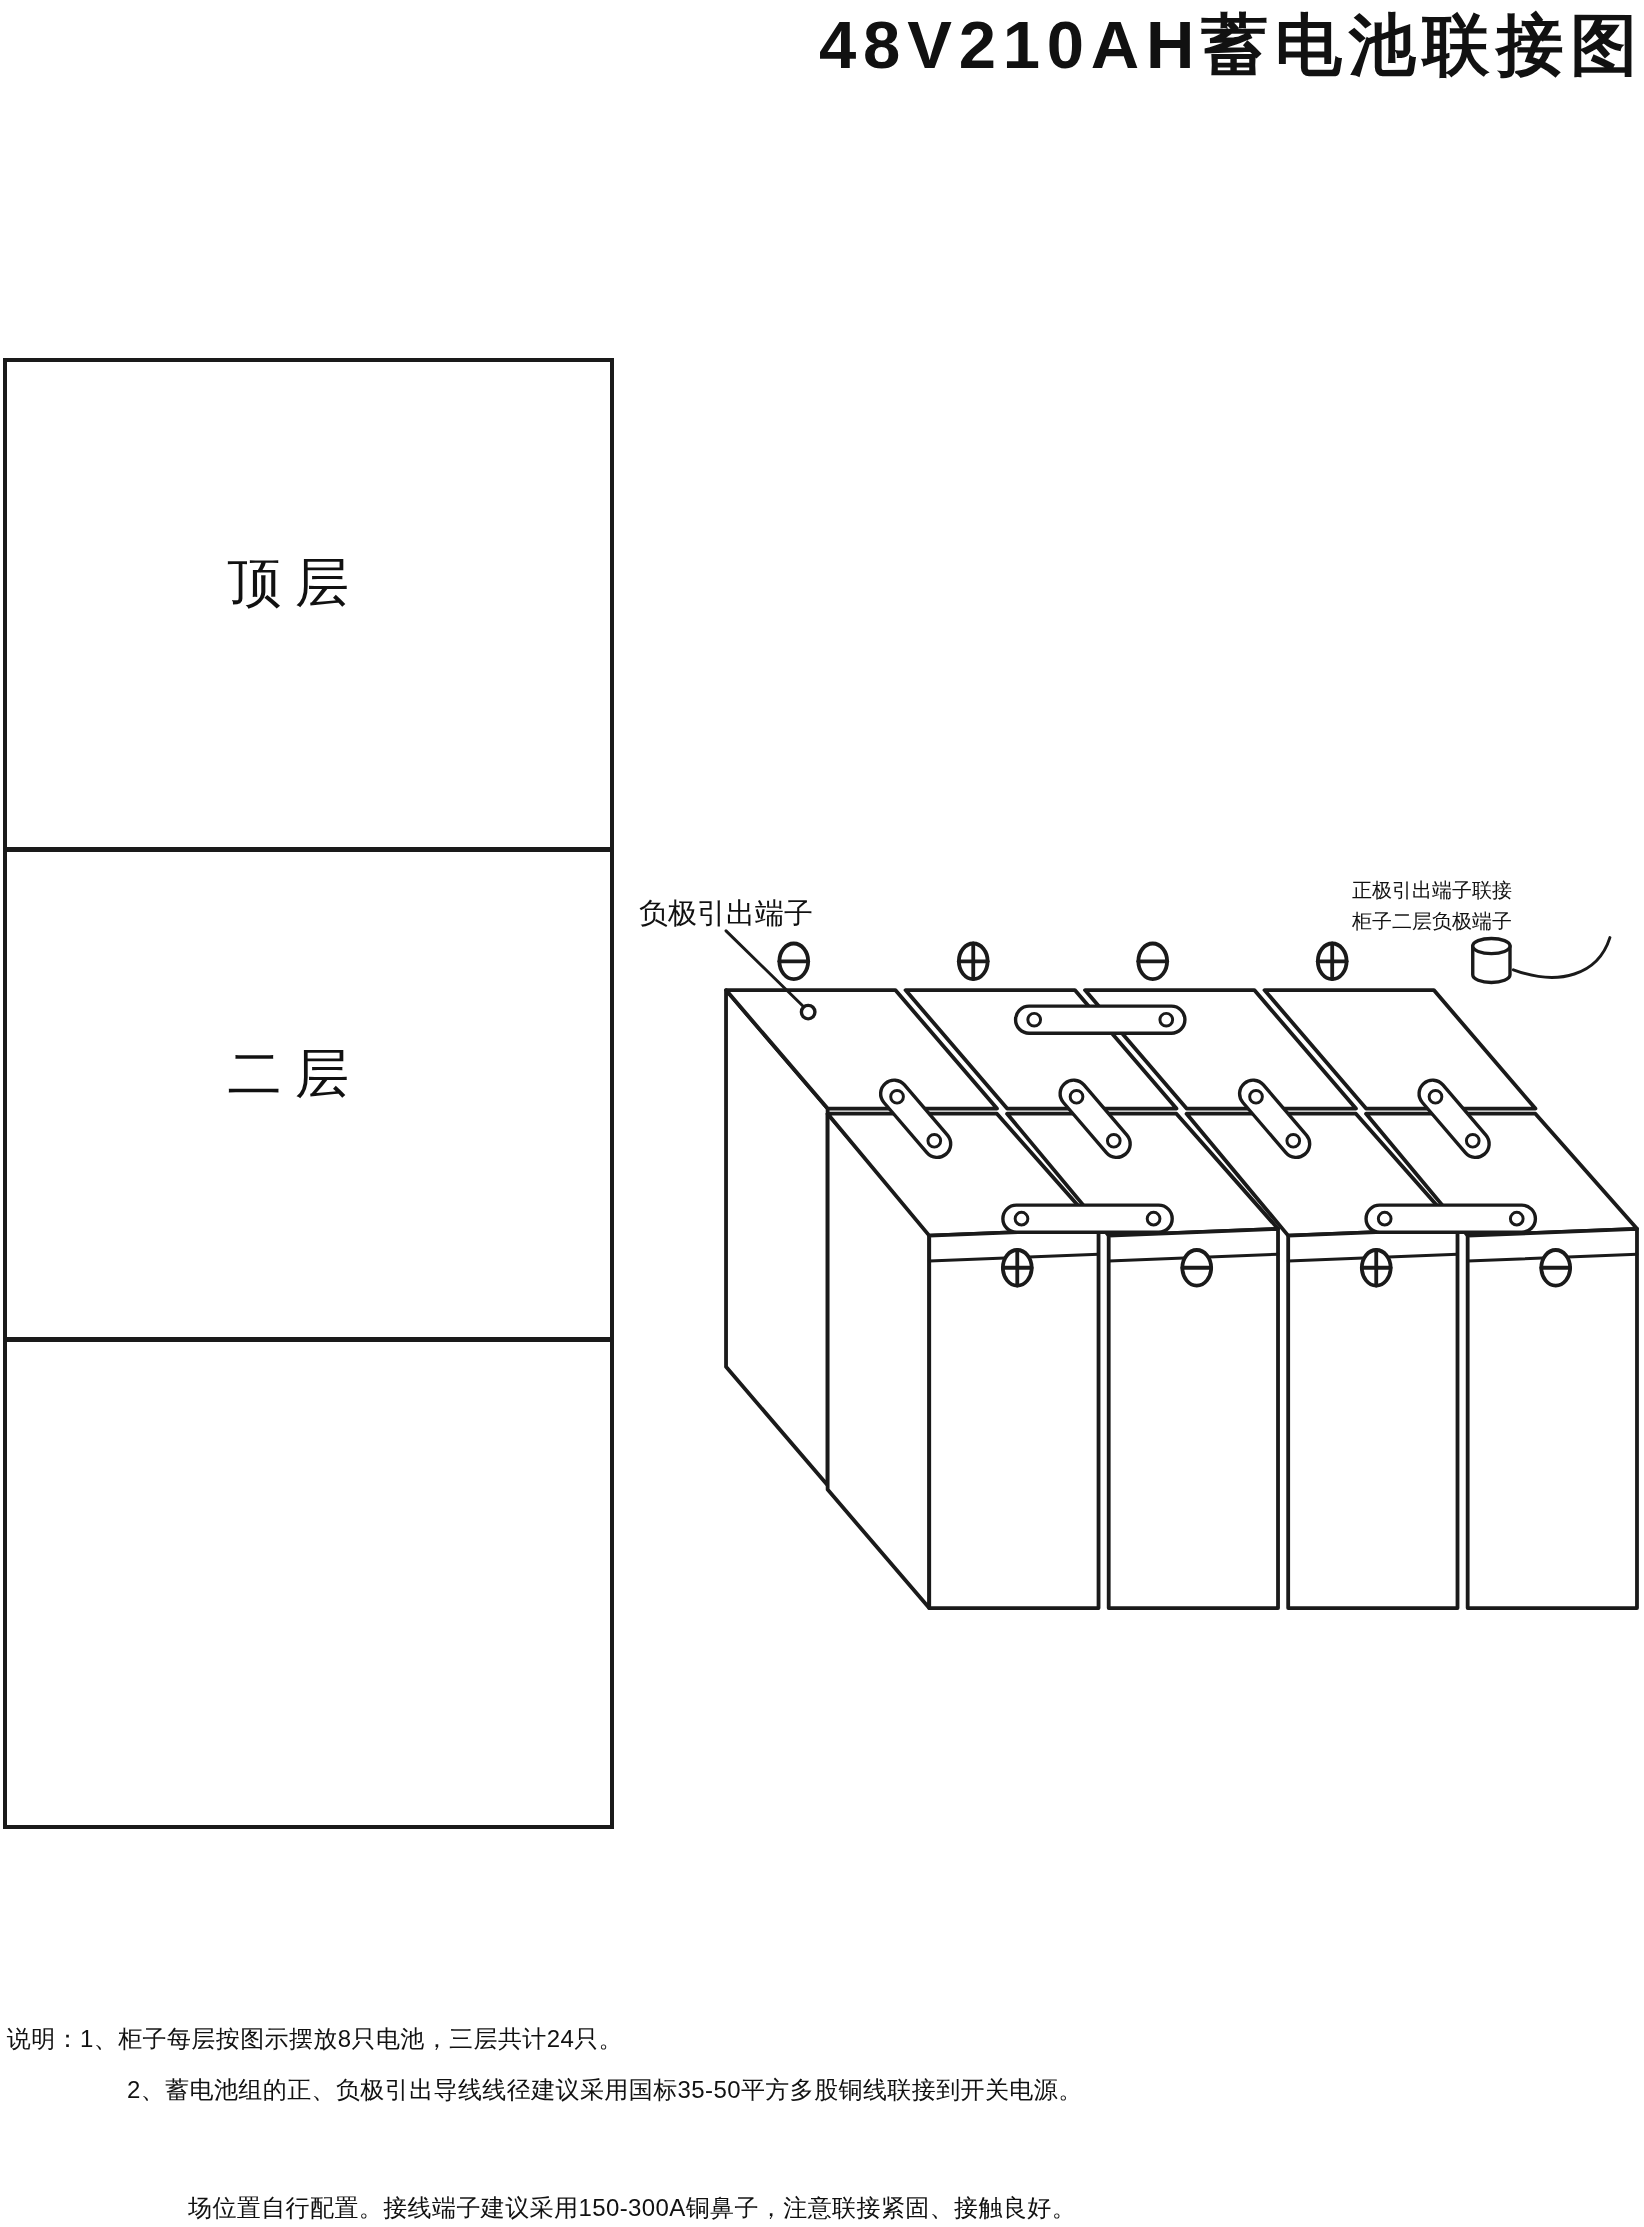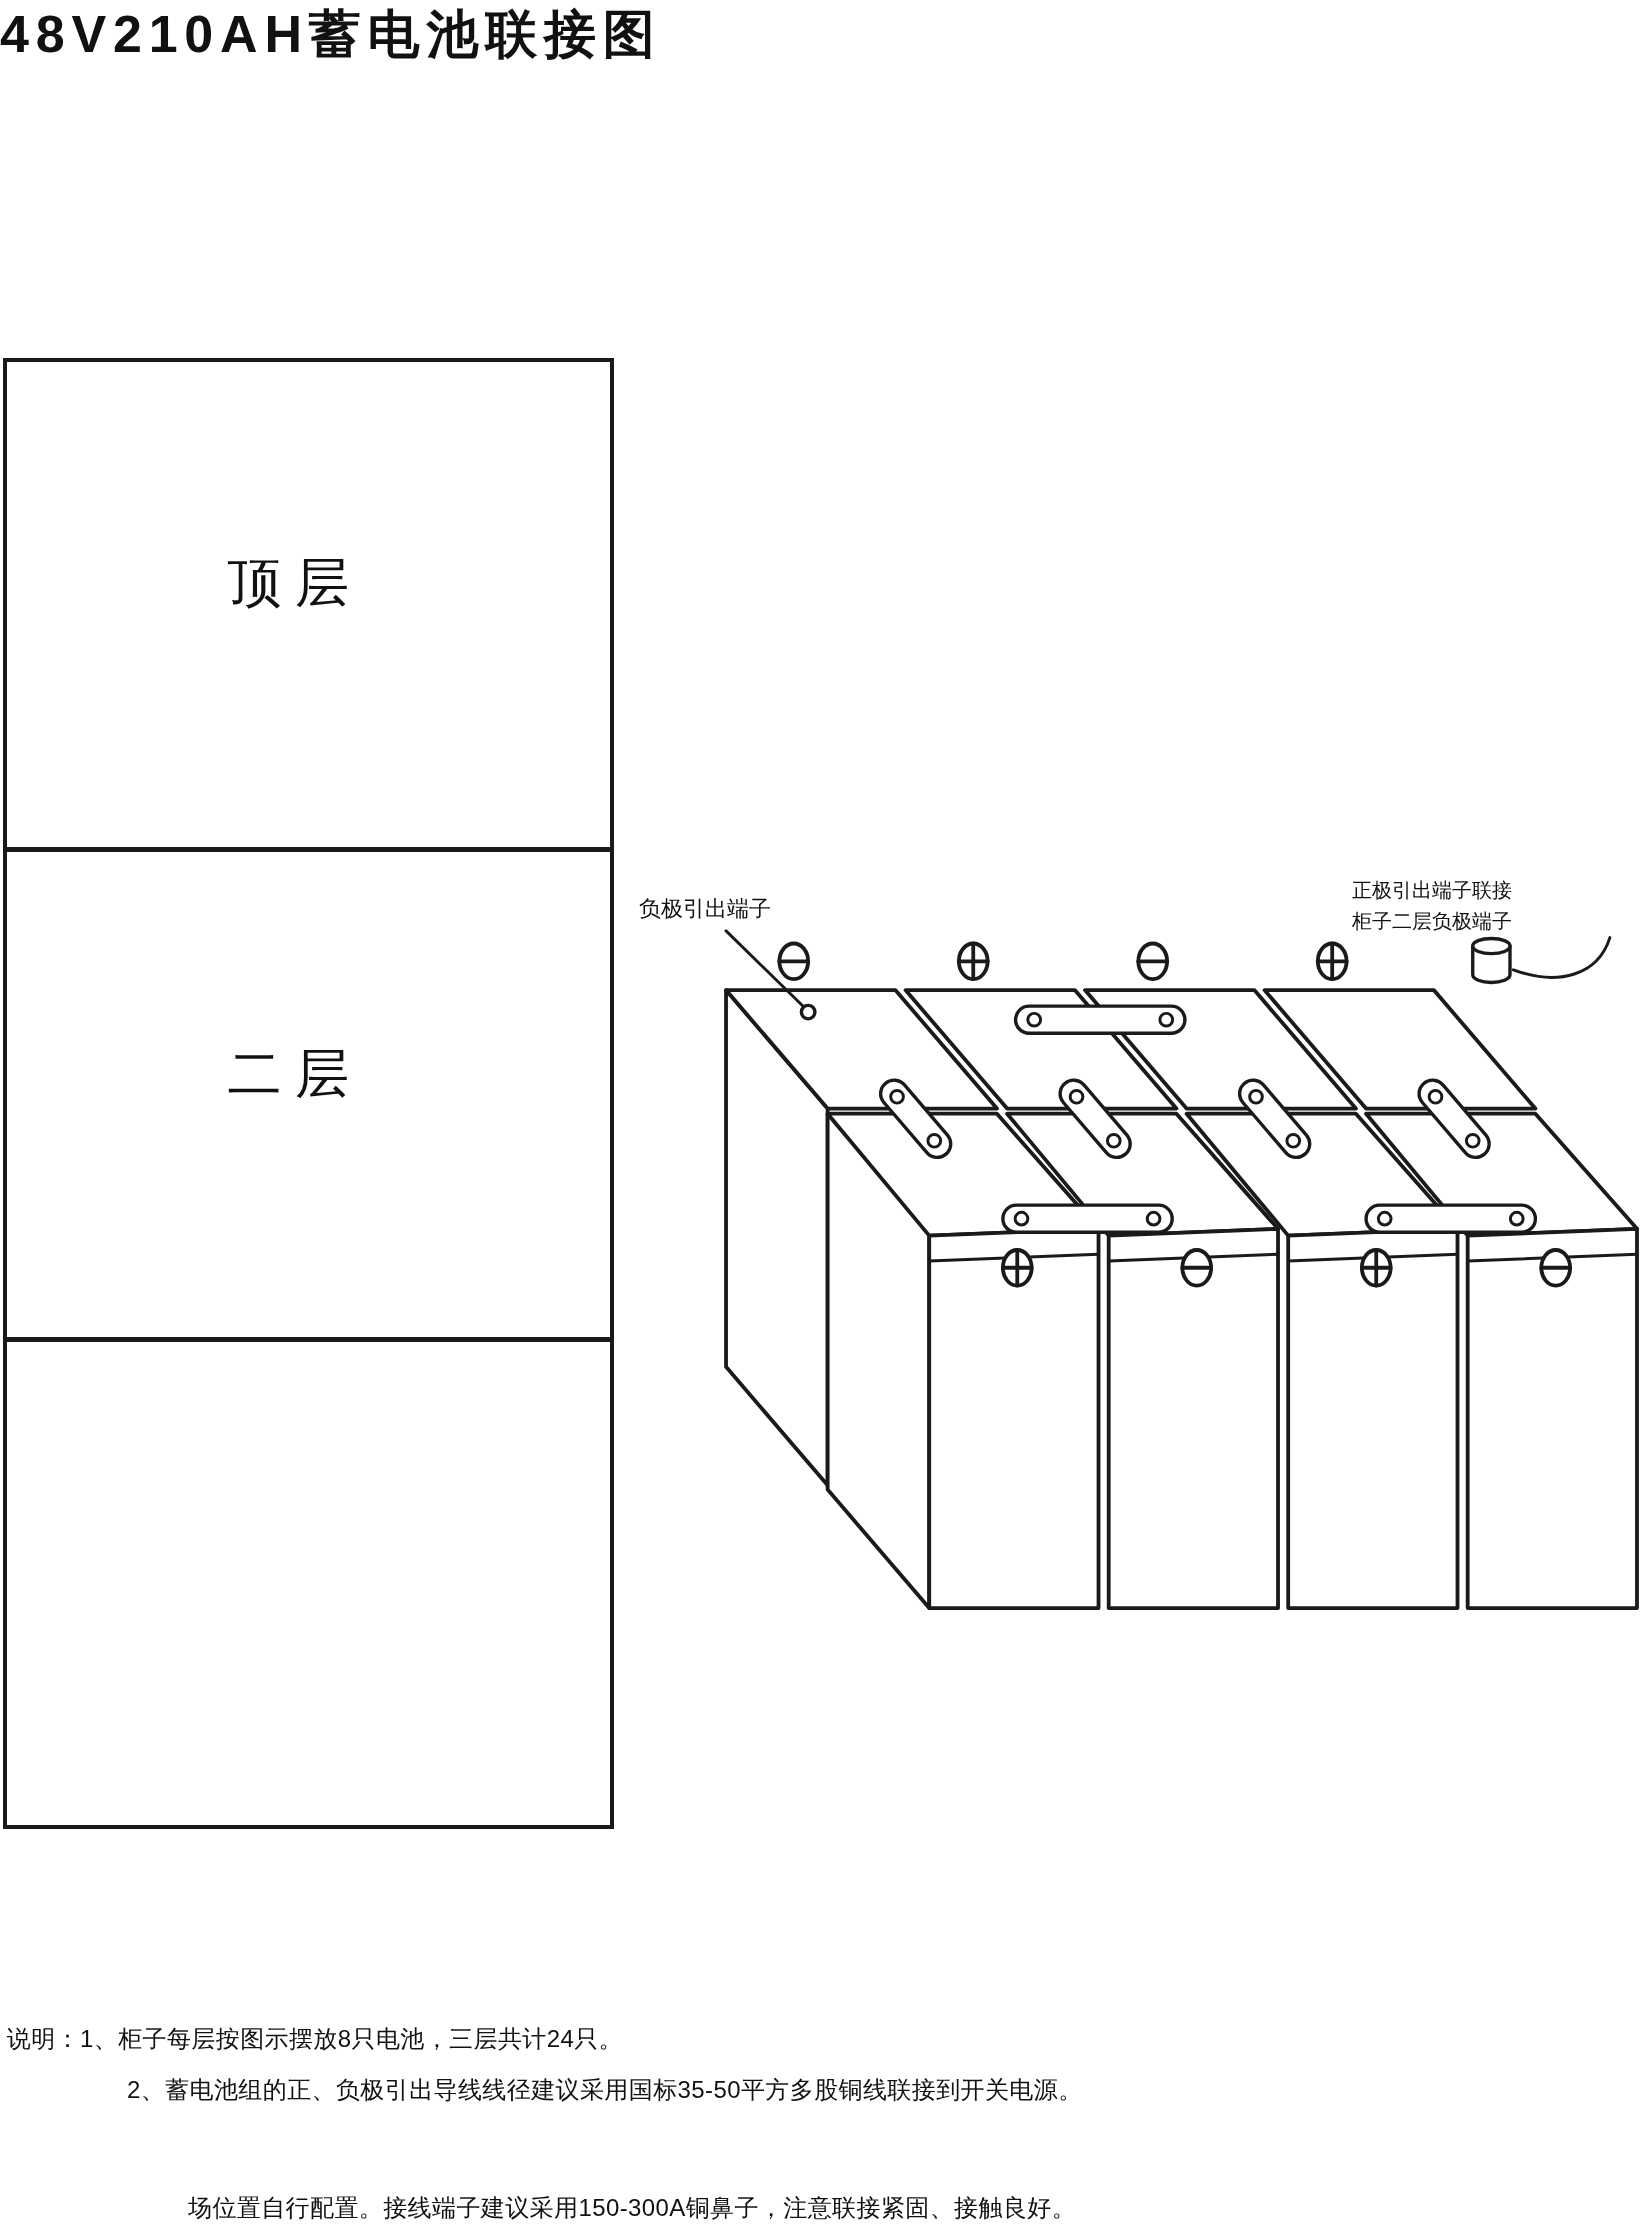"48V210AH蓄电池联接图" .page-title { font-size: 52px -> 67px; text-align: left -> right }
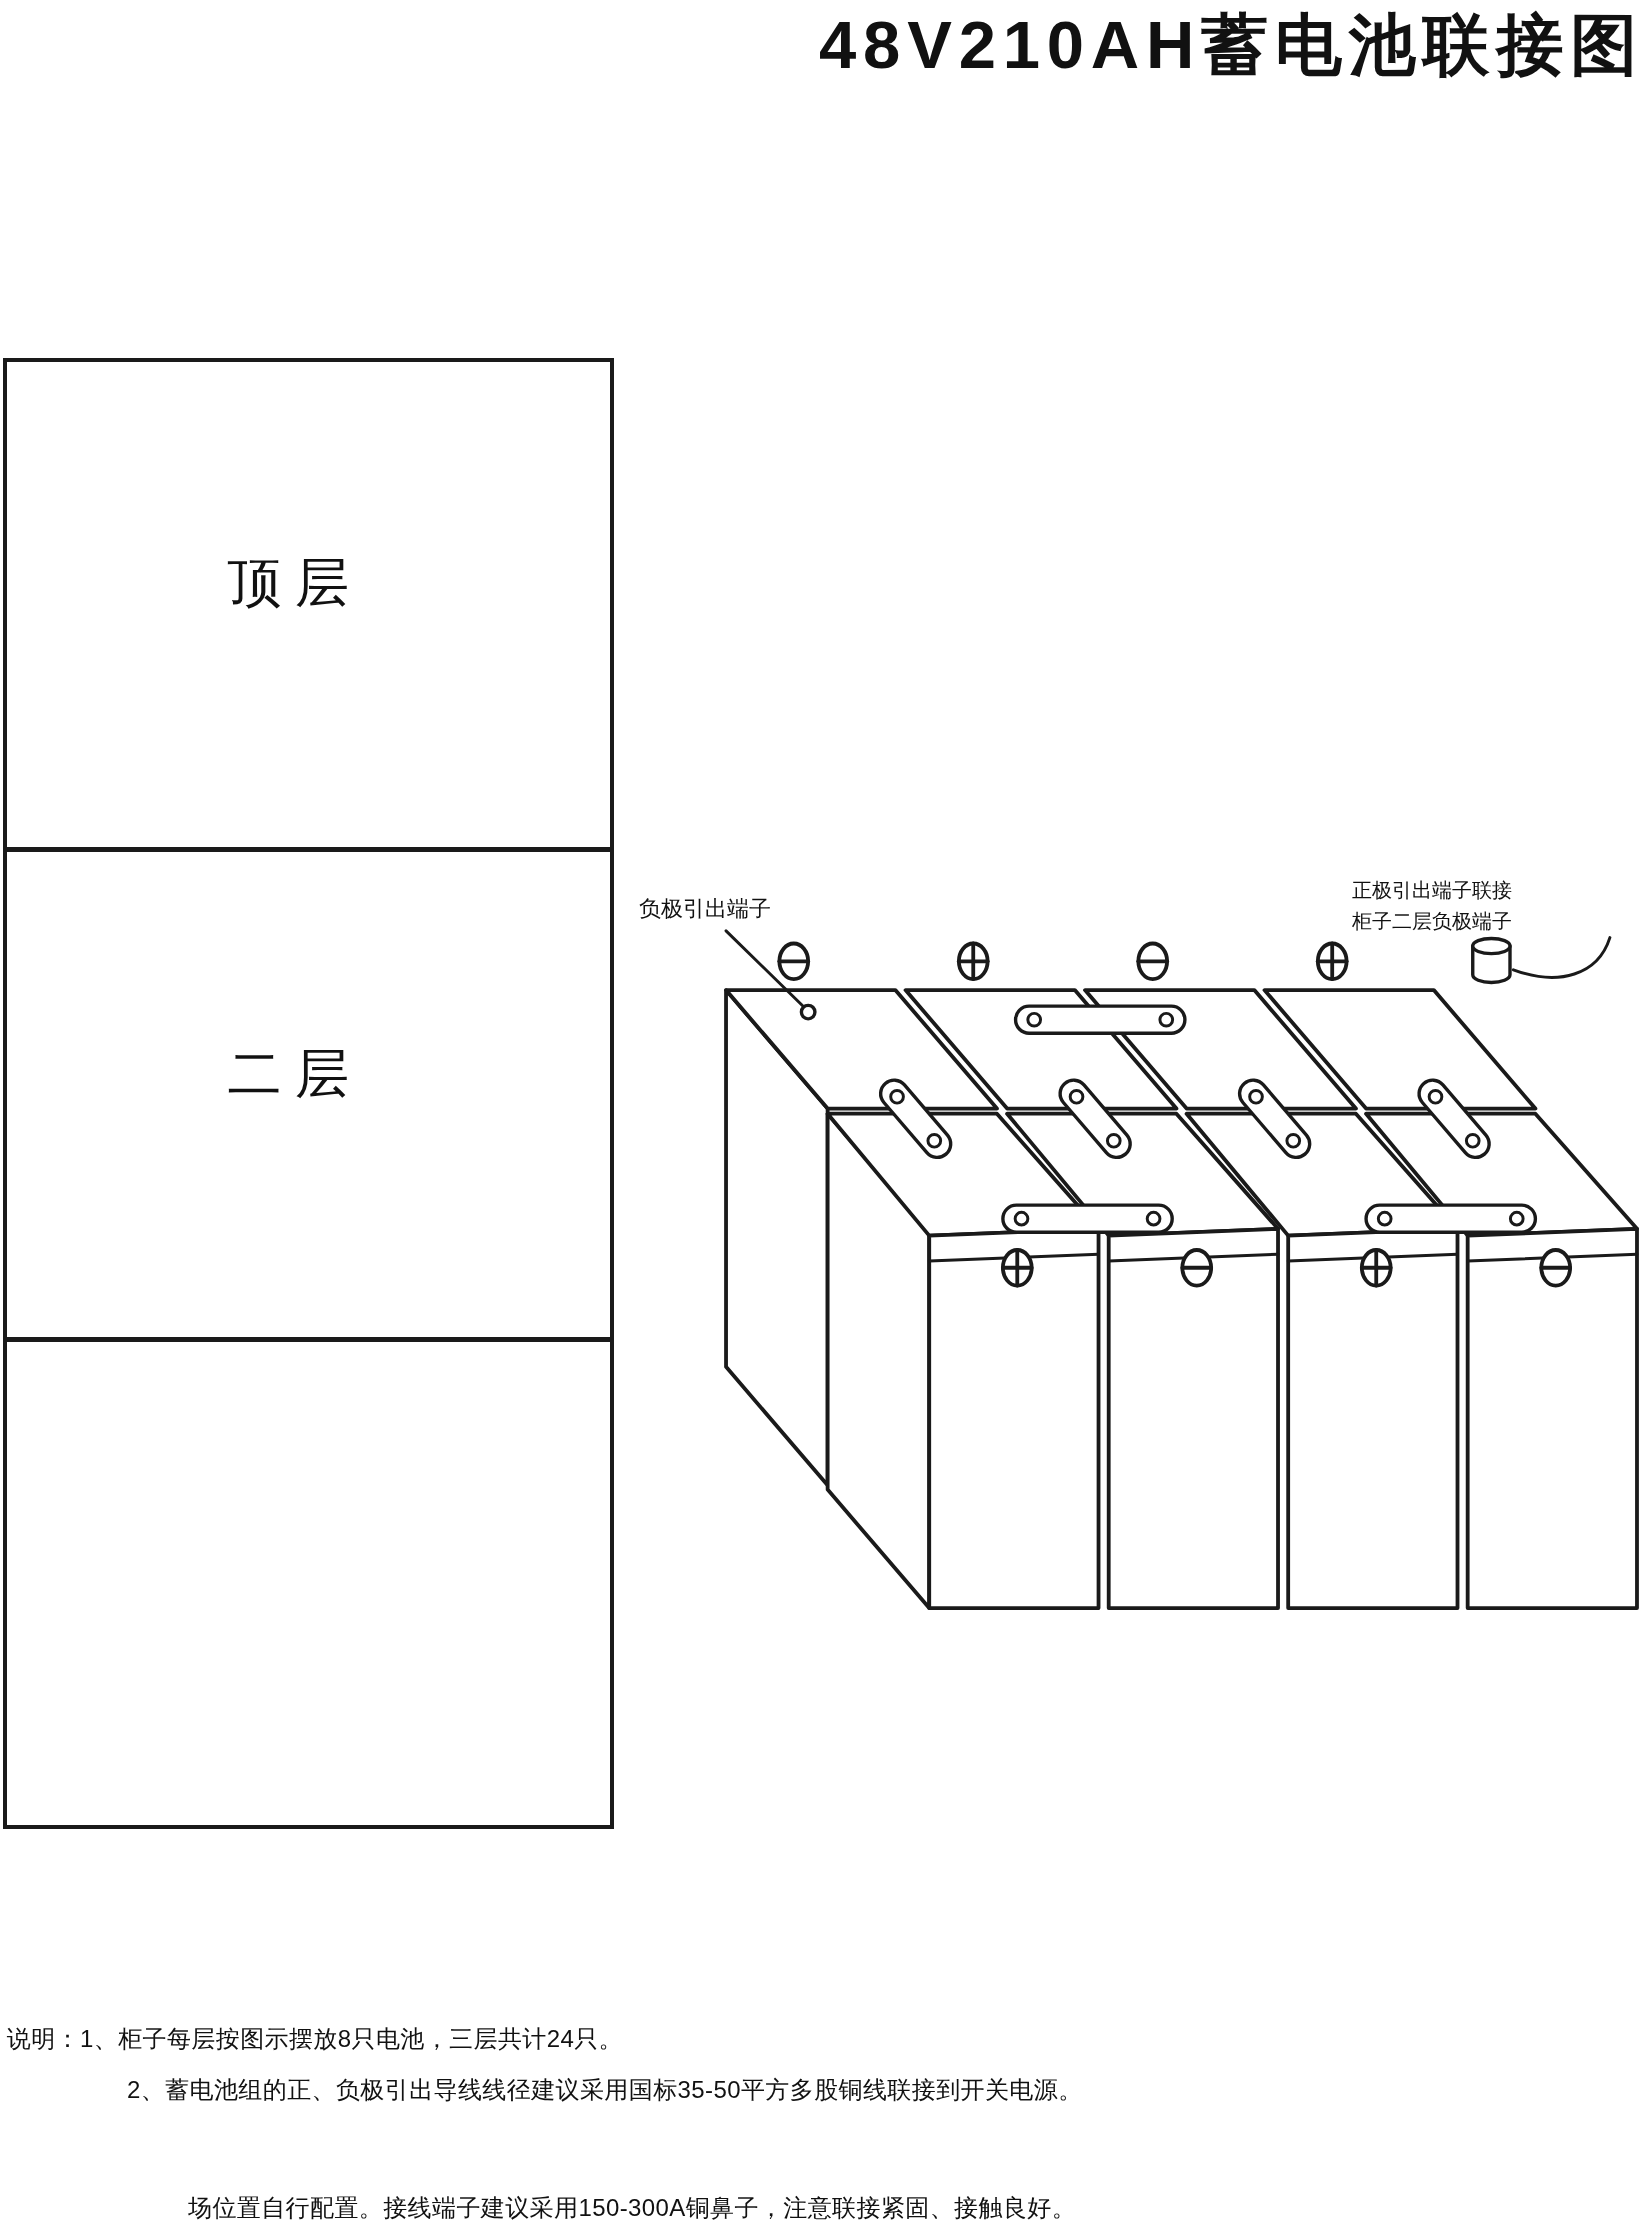"负极引出端子" .anno { font-size: 22px -> 29px }
